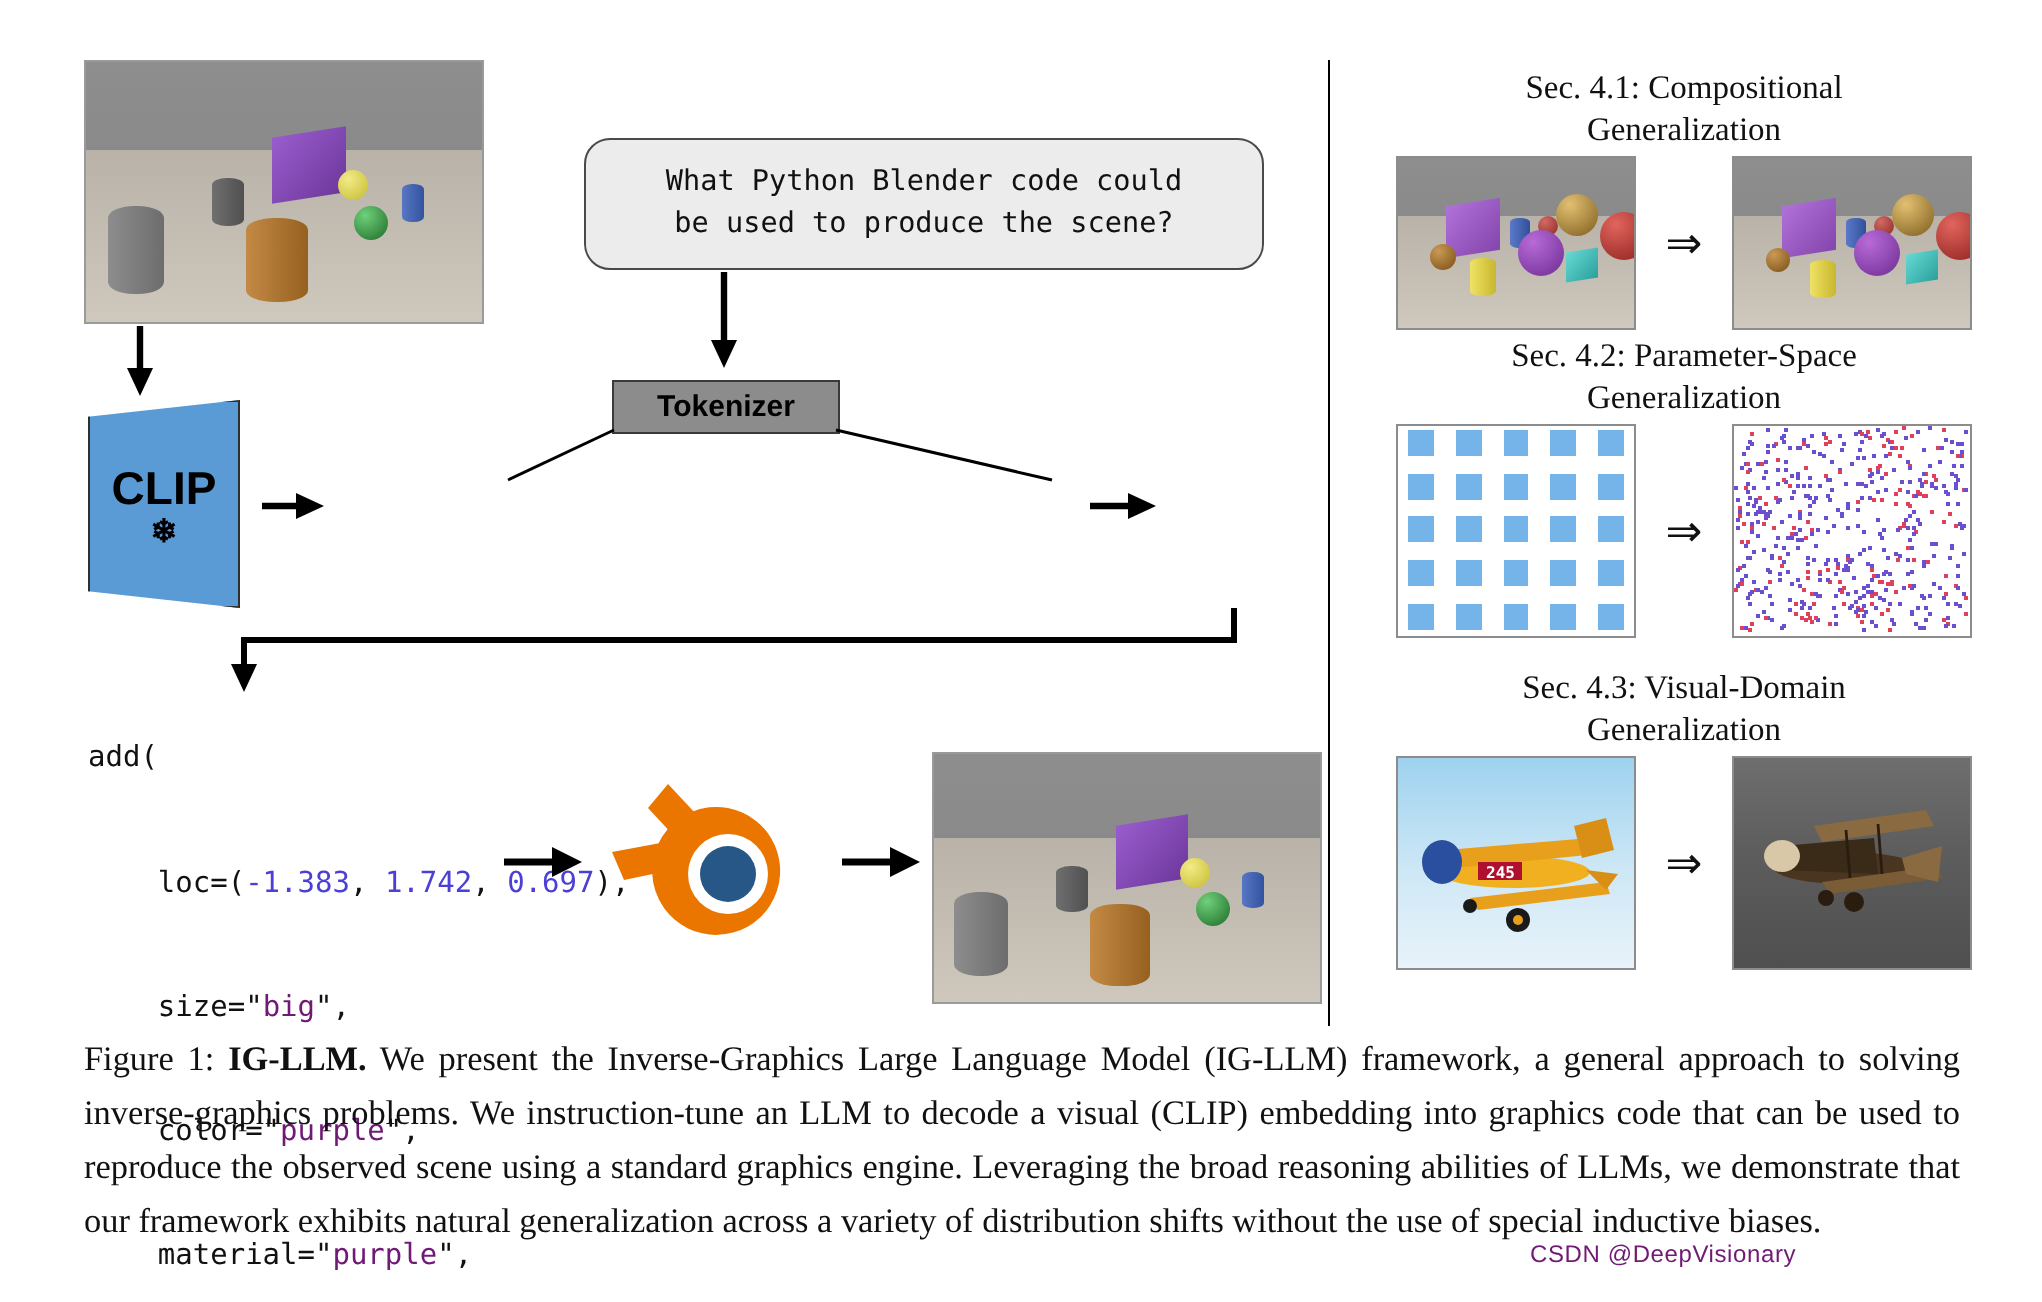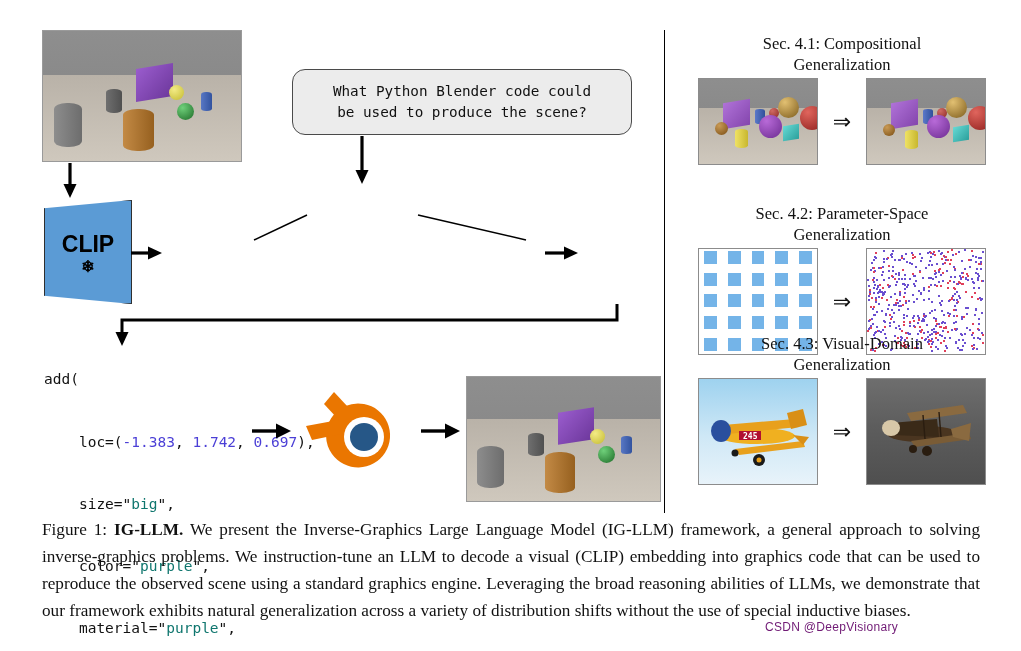"Sec. 4.2: Parameter-Space" div.sec { margin-top: 36px -> none }
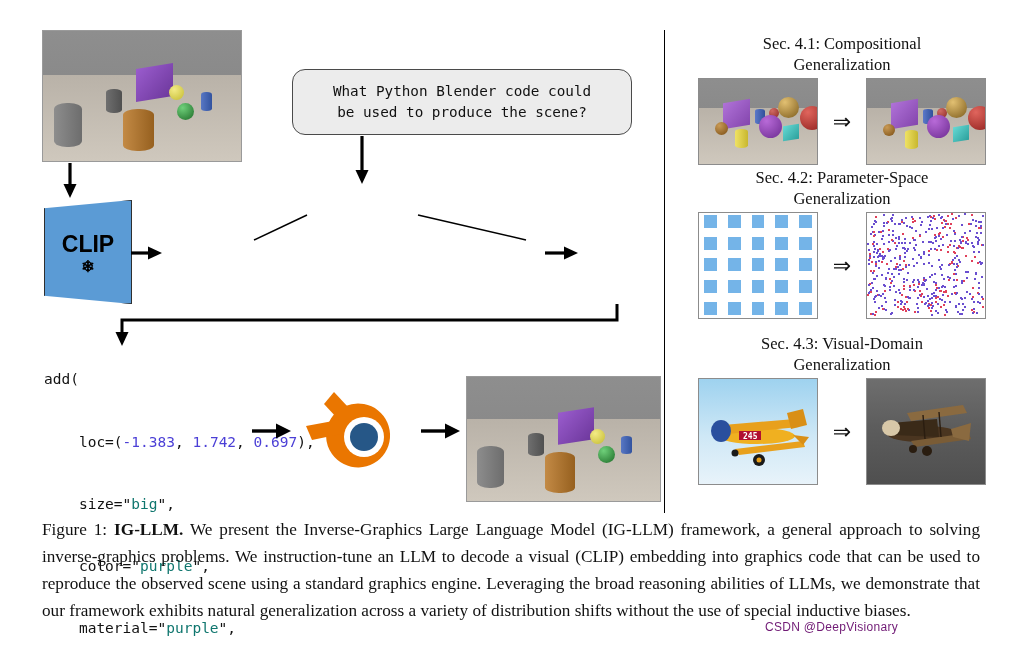"Tokenizer" div.abs { html: none -> <div> <span>Tokenizer</span> </div> }
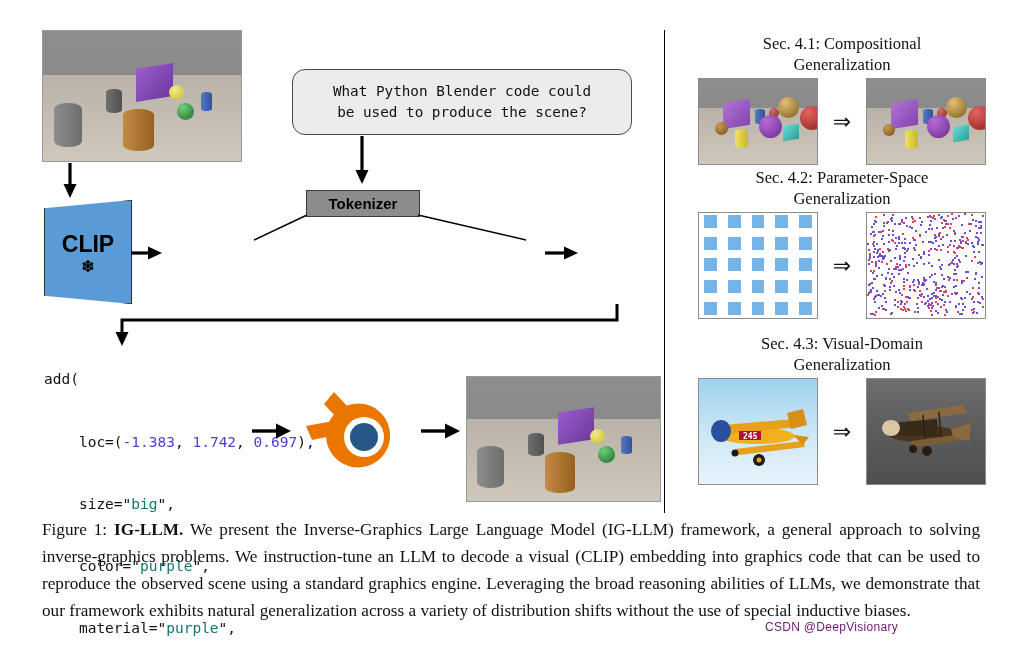"CLIP" #clip-box { padding-left: 12px -> none }
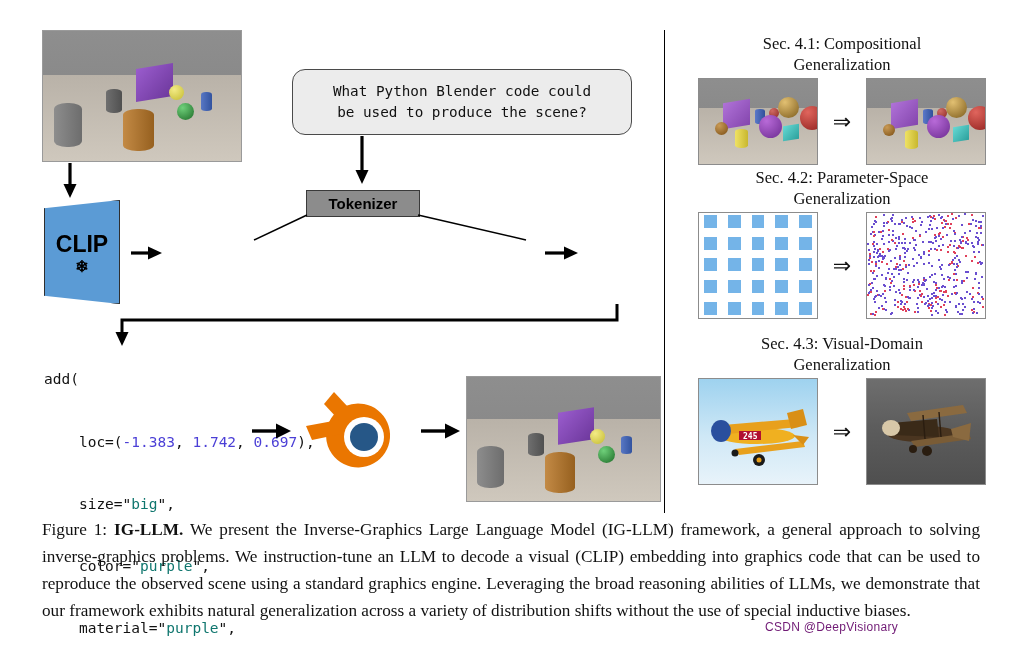"big" .str { color: #0f766e -> #701a75 }
